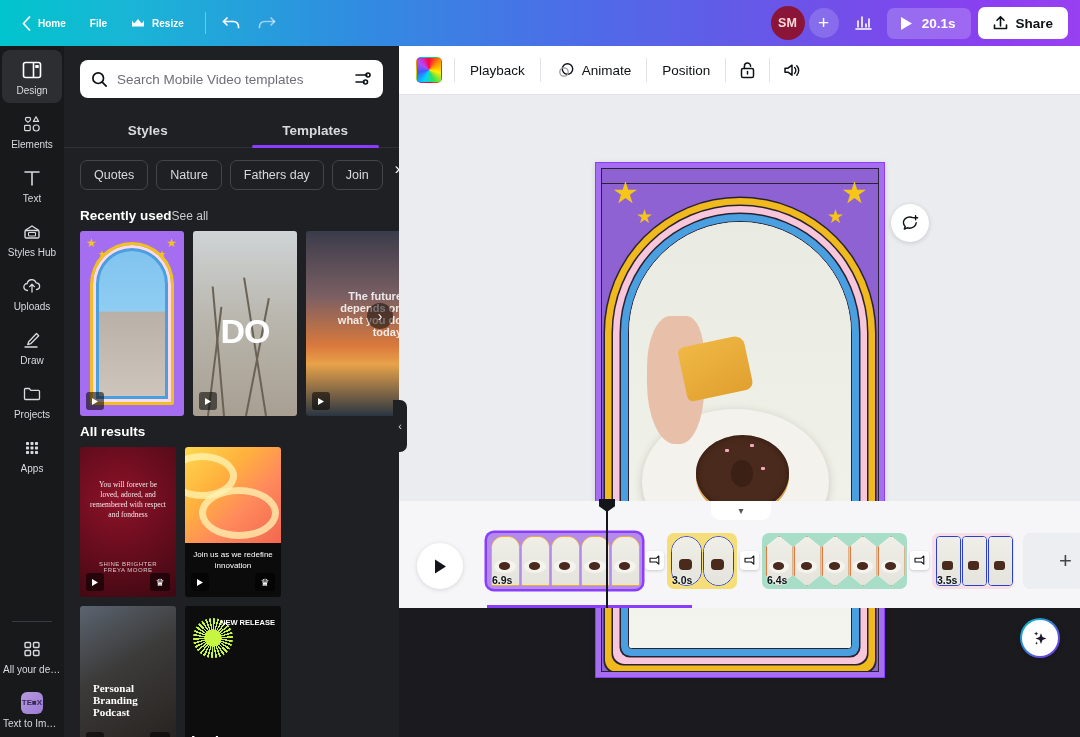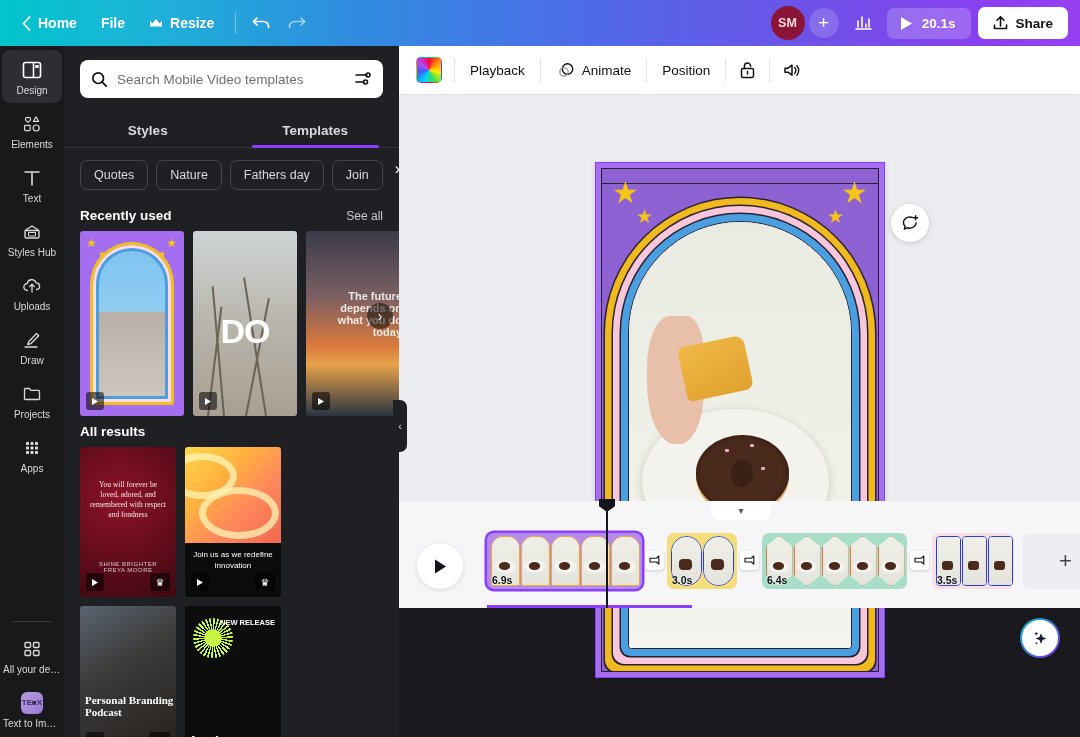"Home" .tb-btn { font-size: 14px -> 10px }
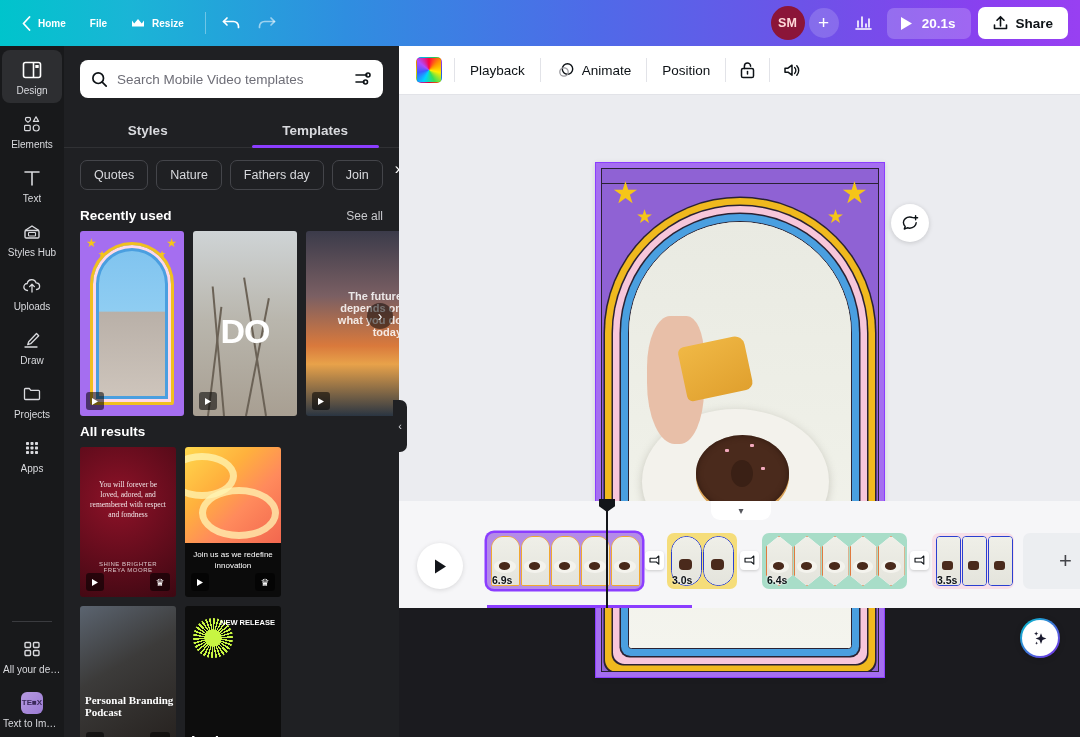"Recently used" .sec-head { justify-content: space-between -> none }
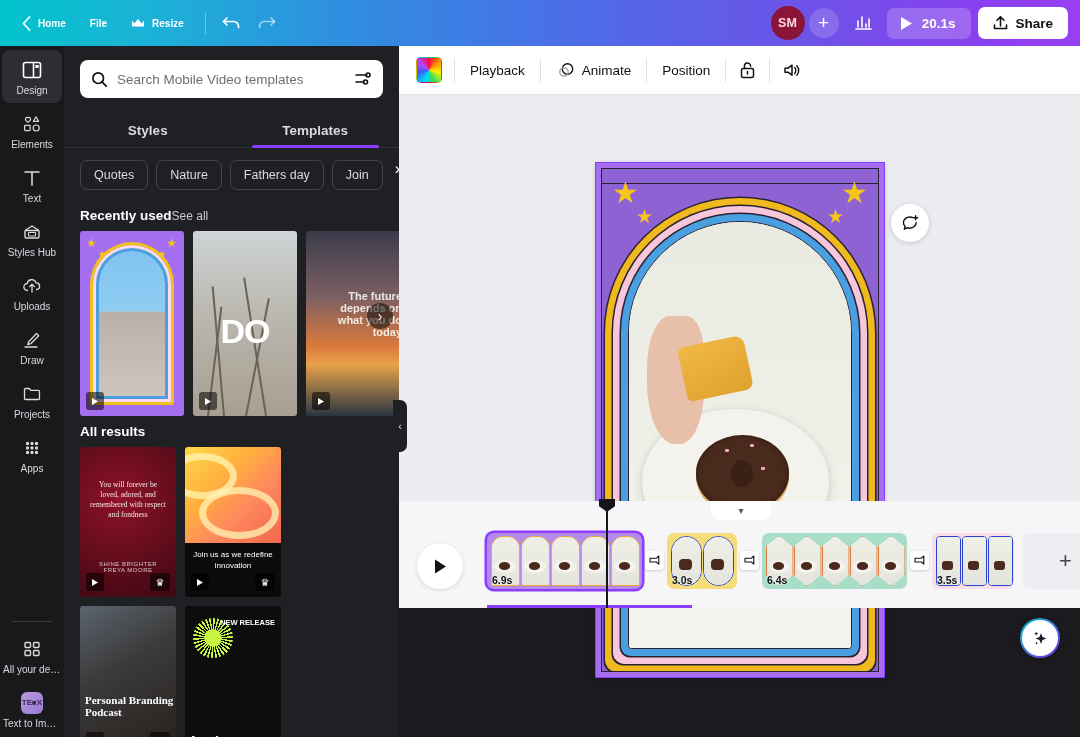"Personal Branding Podcast" .art-pod .t { left: 5px -> 13px }
